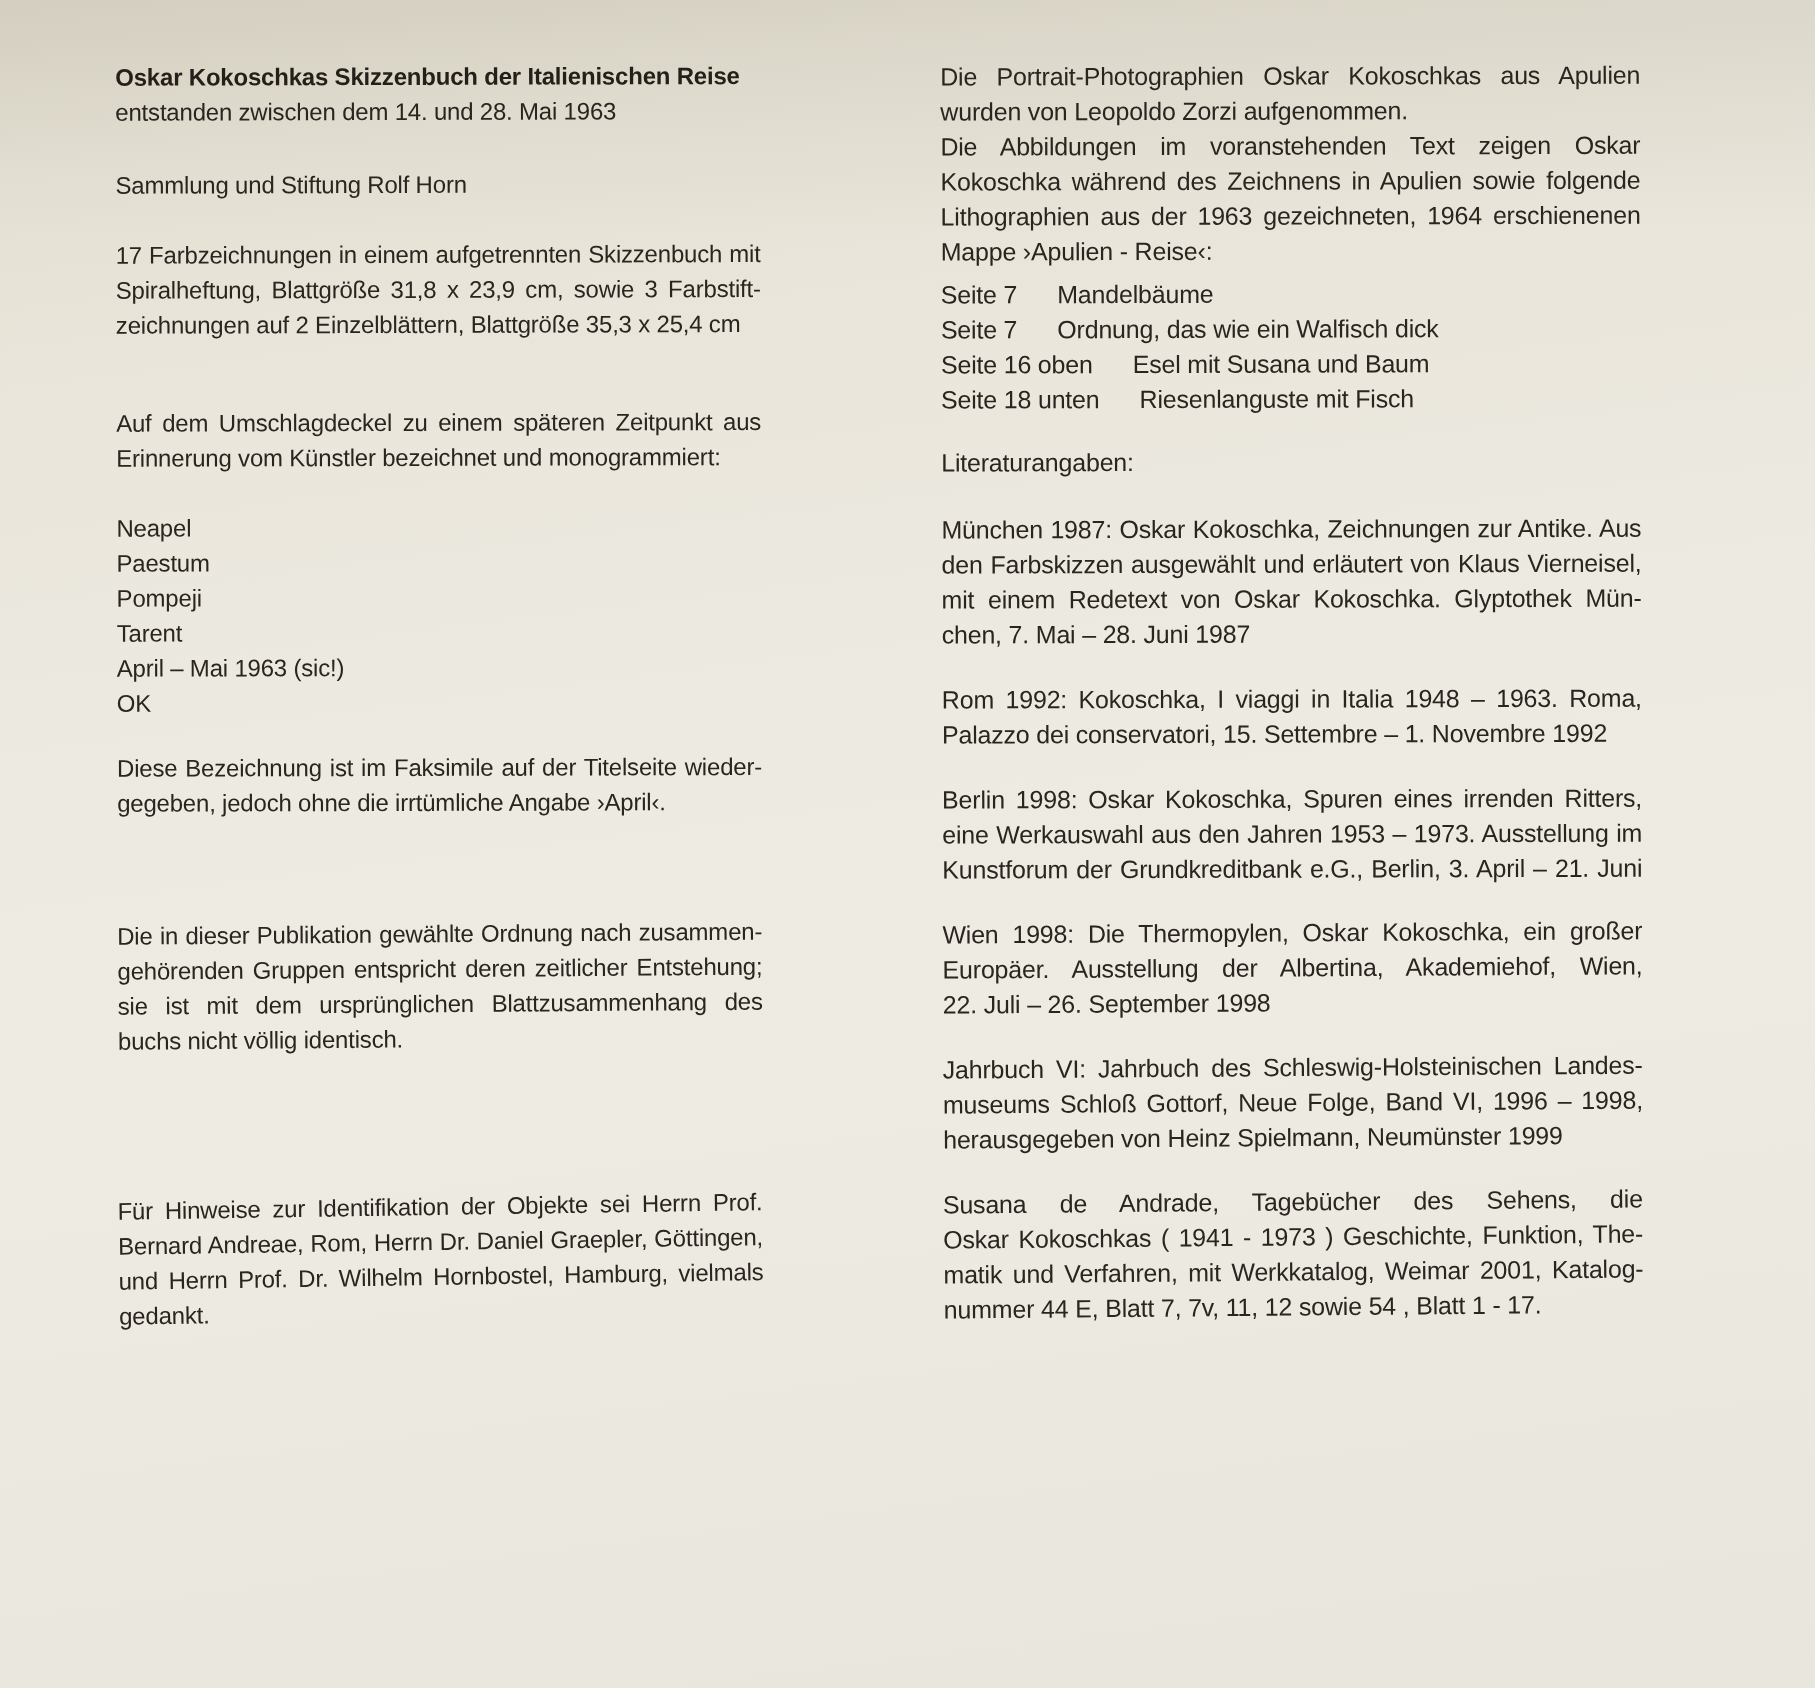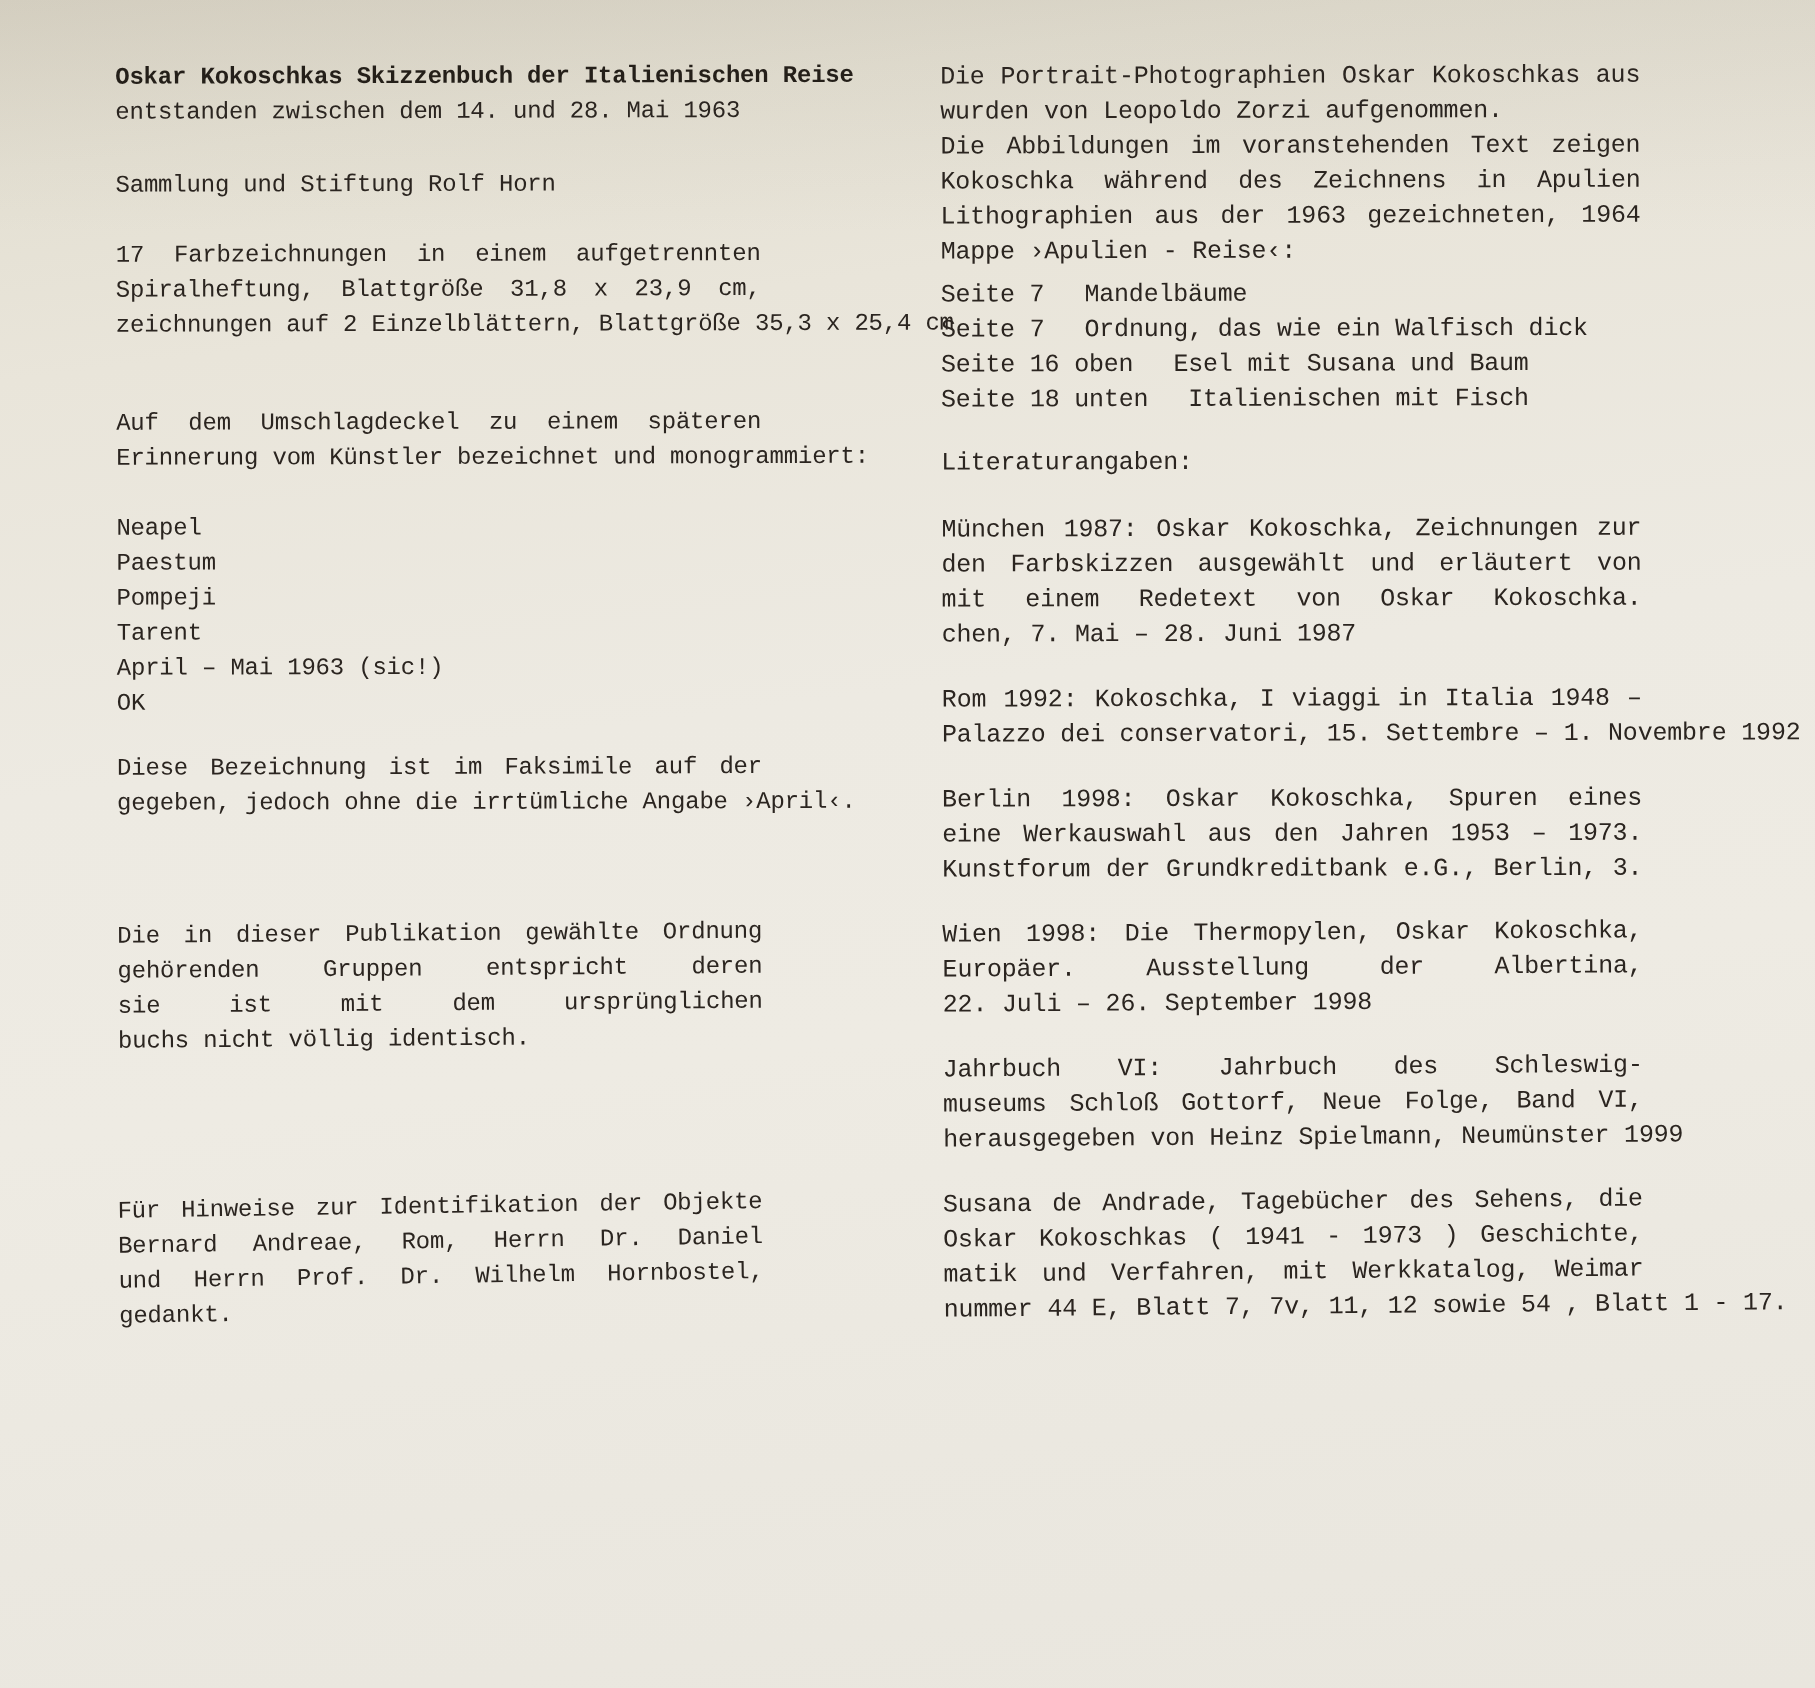"Oskar Kokoschkas Skizzenbuch der" .page { font-family: Liberation Mono, monospace -> Liberation Sans, sans-serif }
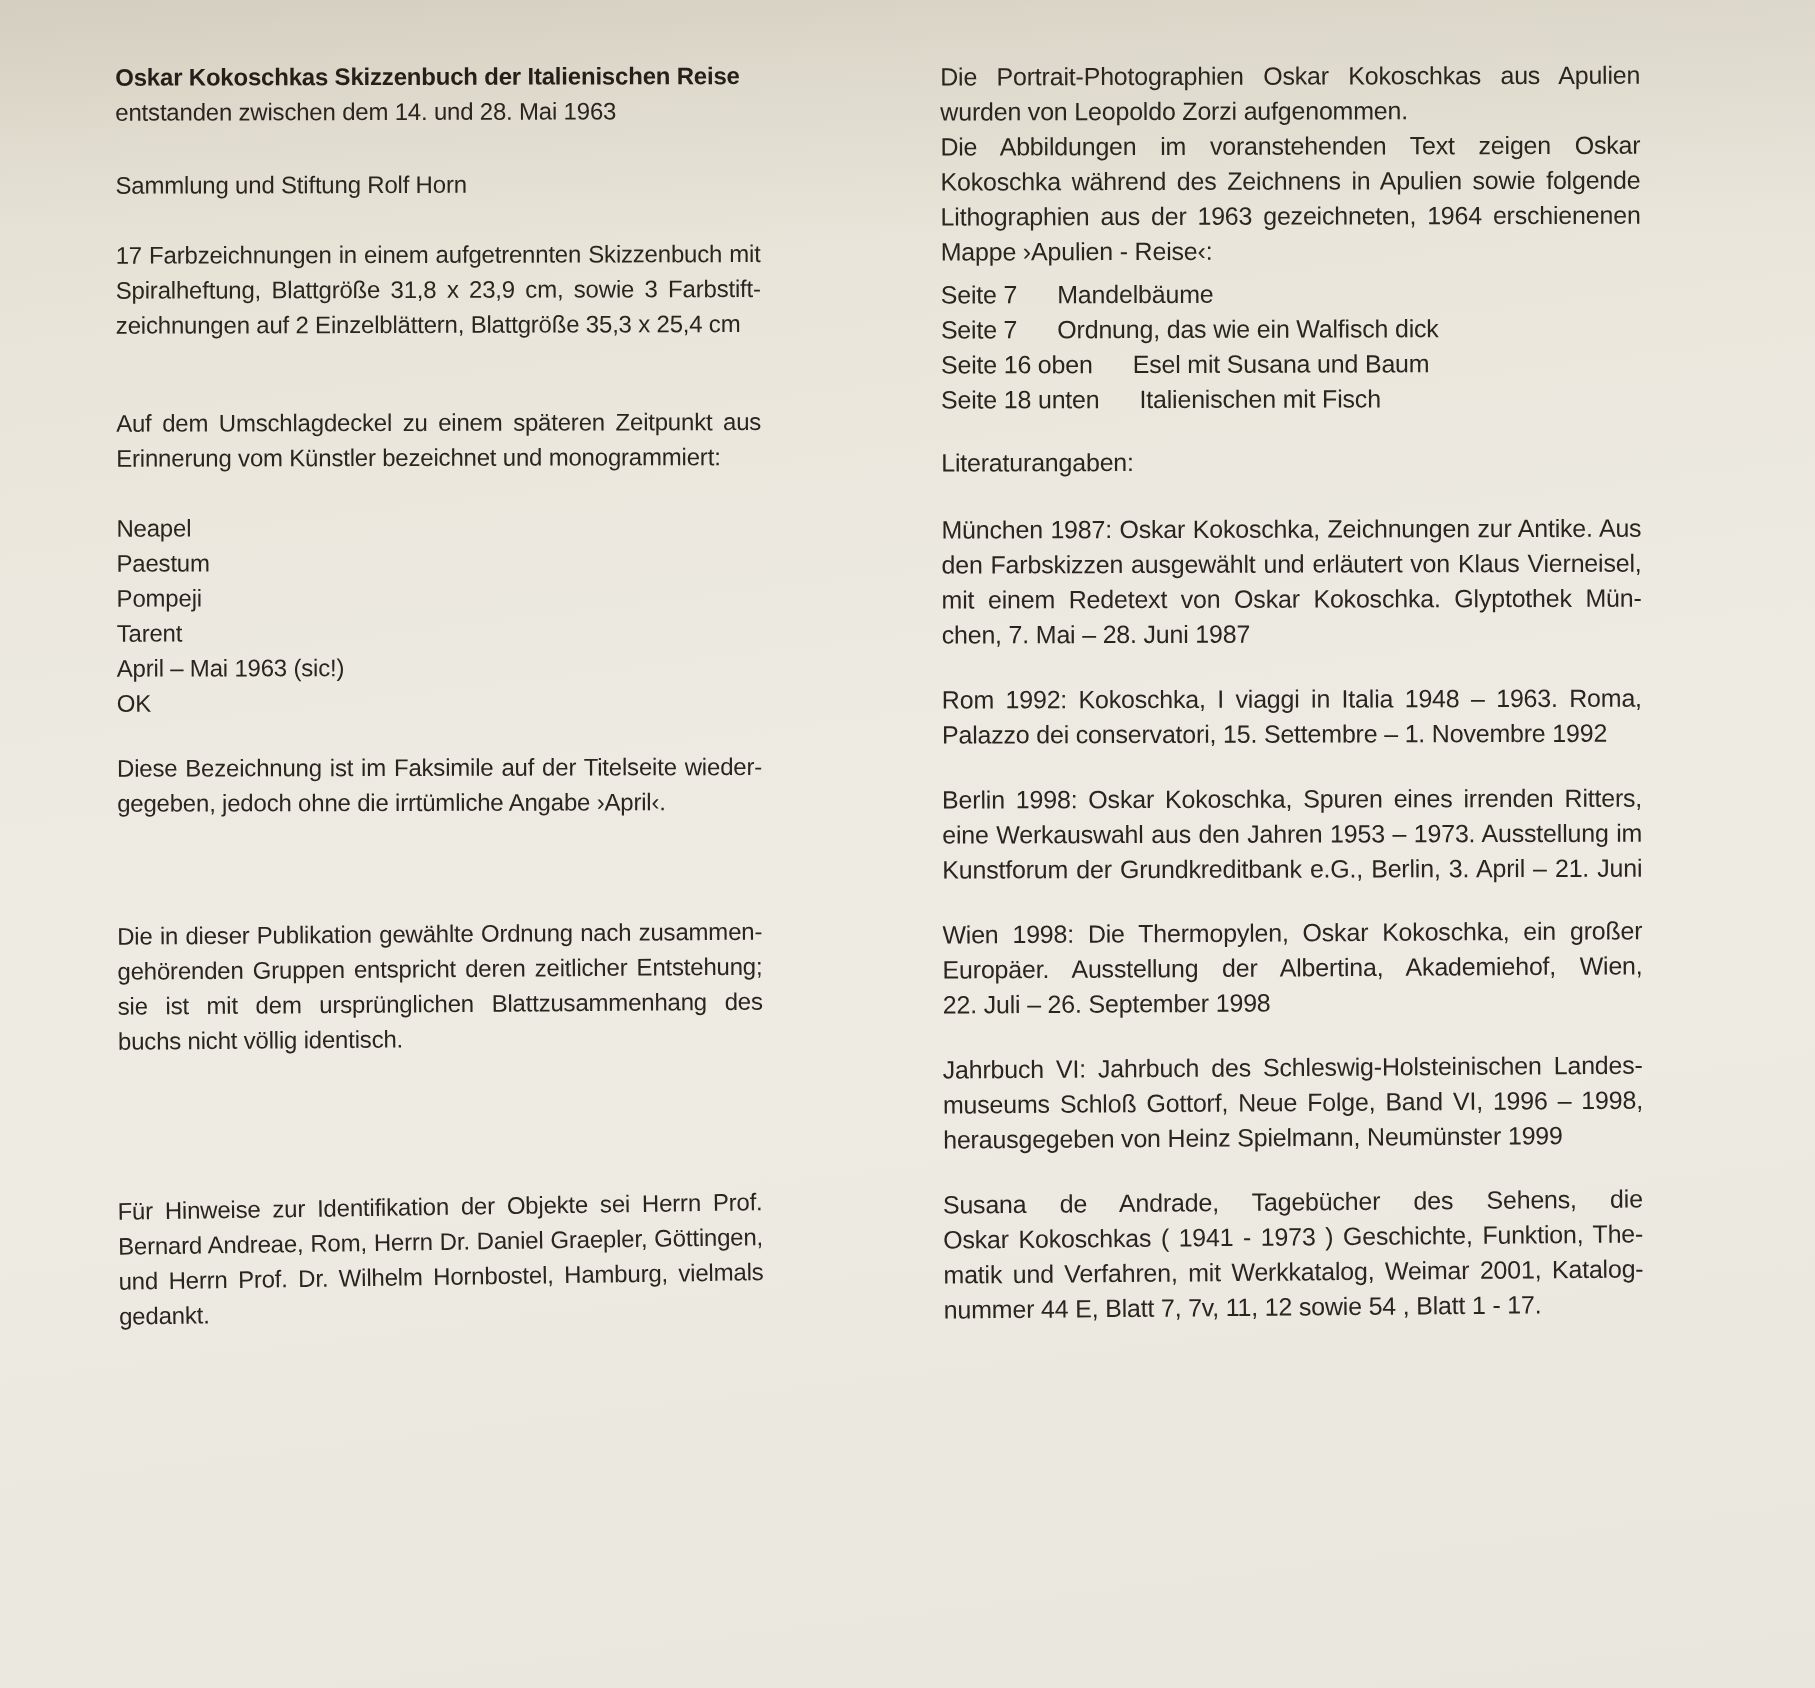"Italienischen mit Fisch" span { text: Italienischen -> Riesenlanguste }
